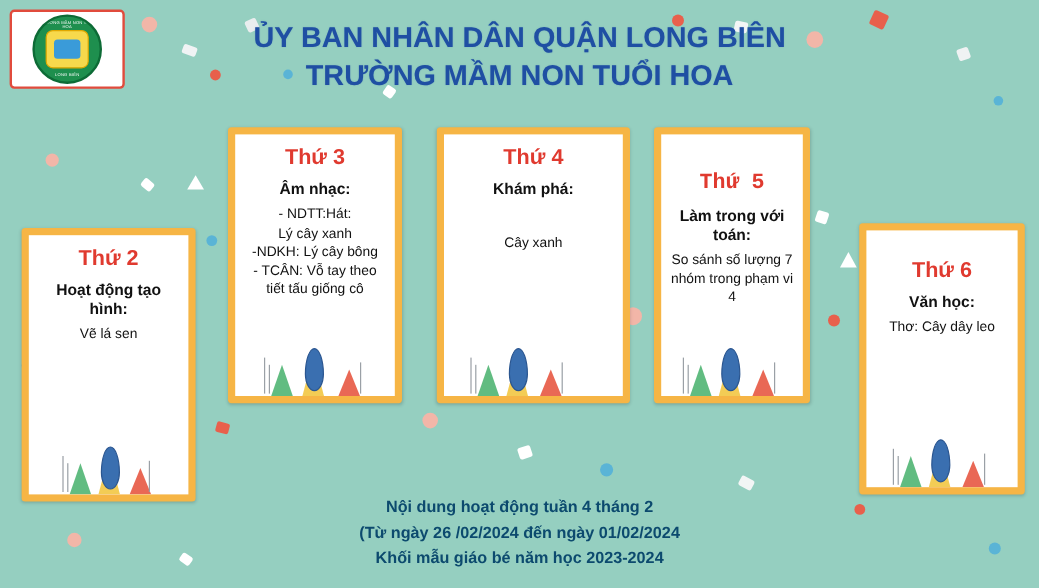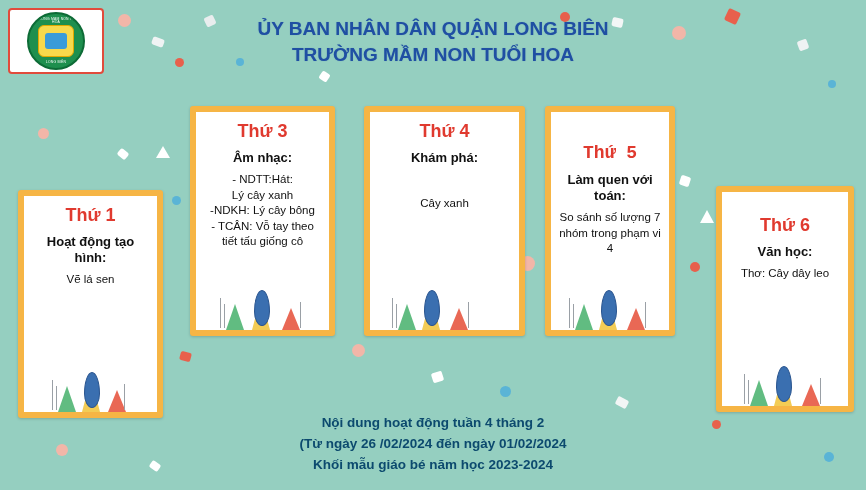"ỦY BAN NHÂN DÂN QUẬN" .header { font-size: 19px -> 24px }
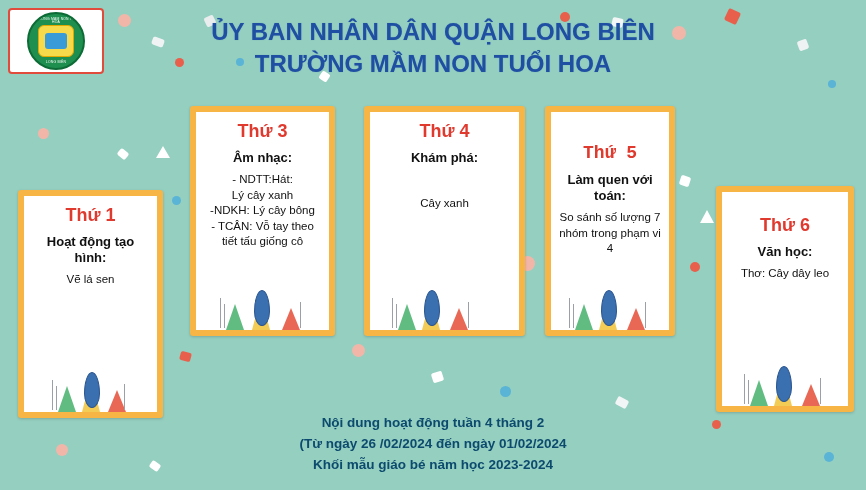"Làm quen với toán:" div.subject { text: quen -> trong }
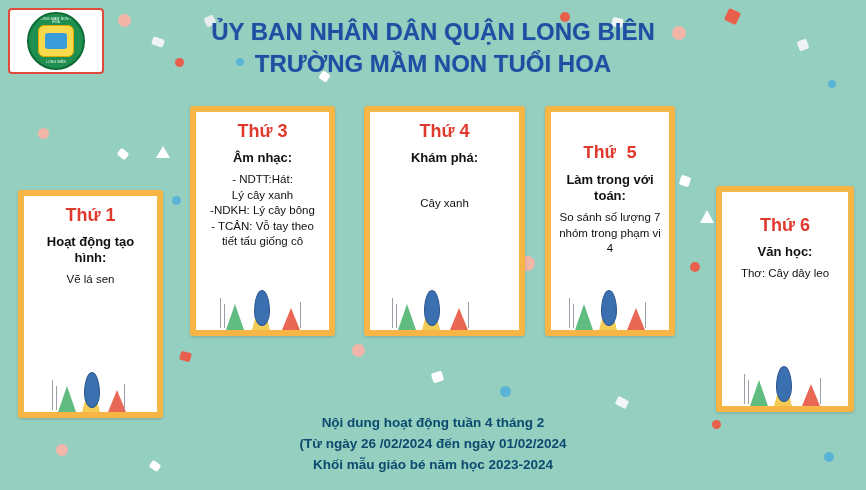"Thứ 1" div.day-title { text: 1 -> 2 }
